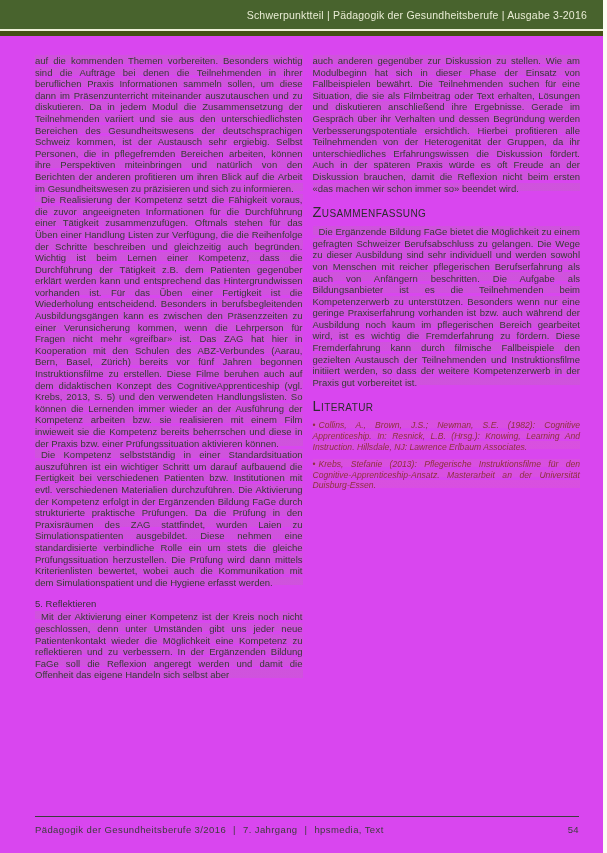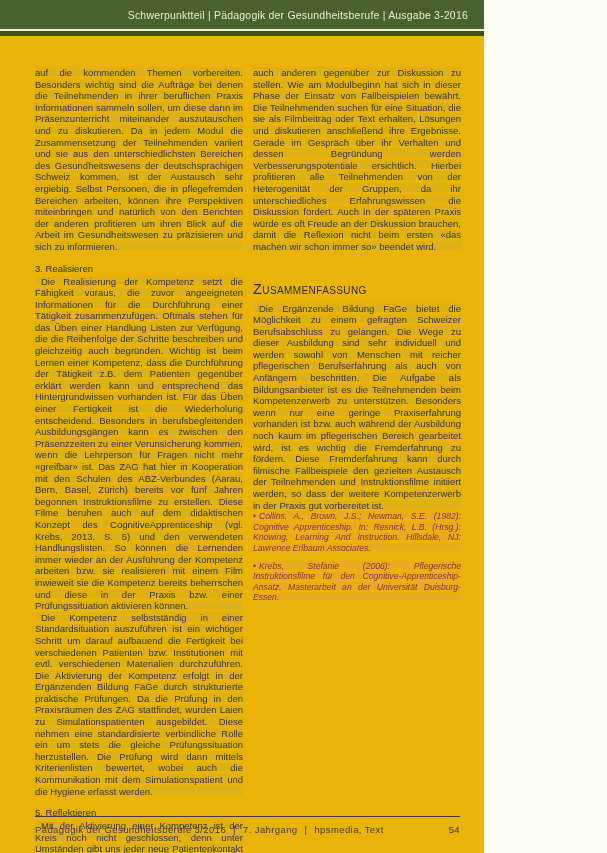"Schwerpunktteil | Pädagogik der" .page { background: #eab308 -> #d946ef; width: 484px -> 603px }
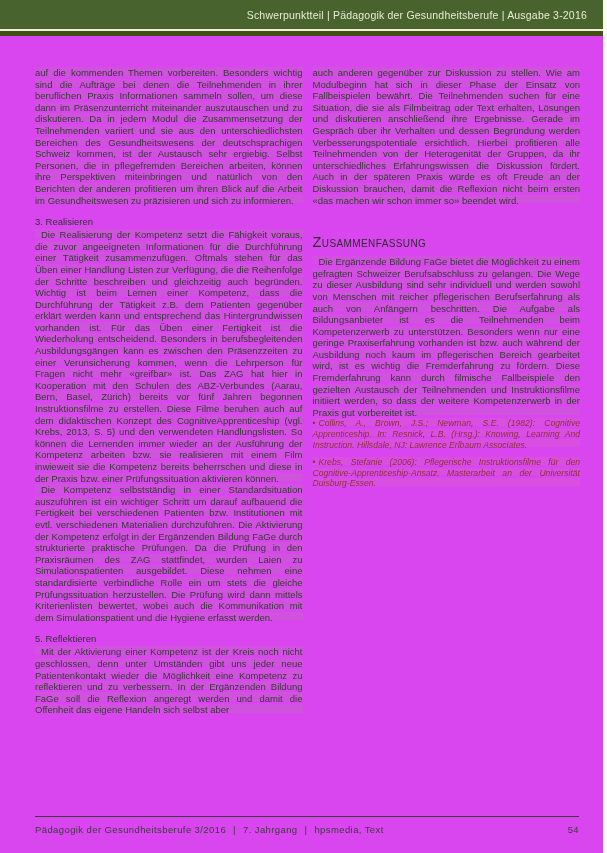"auf die kommenden Themen vorbereiten." .content { padding: 36px 23px 0 35px -> 24px 23px 0 35px }
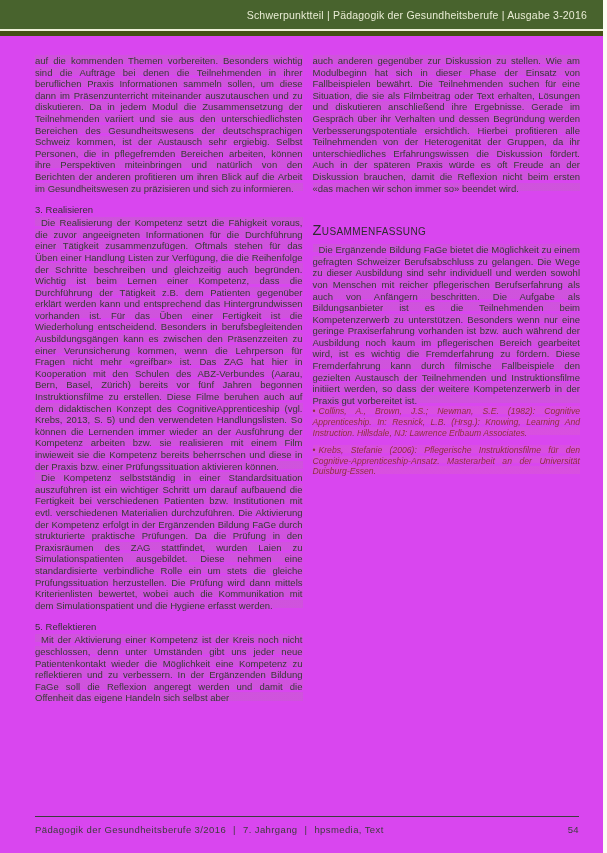"3. Realisieren" h3.subhead { html: <h3>3. Realisieren</h3> -> none }
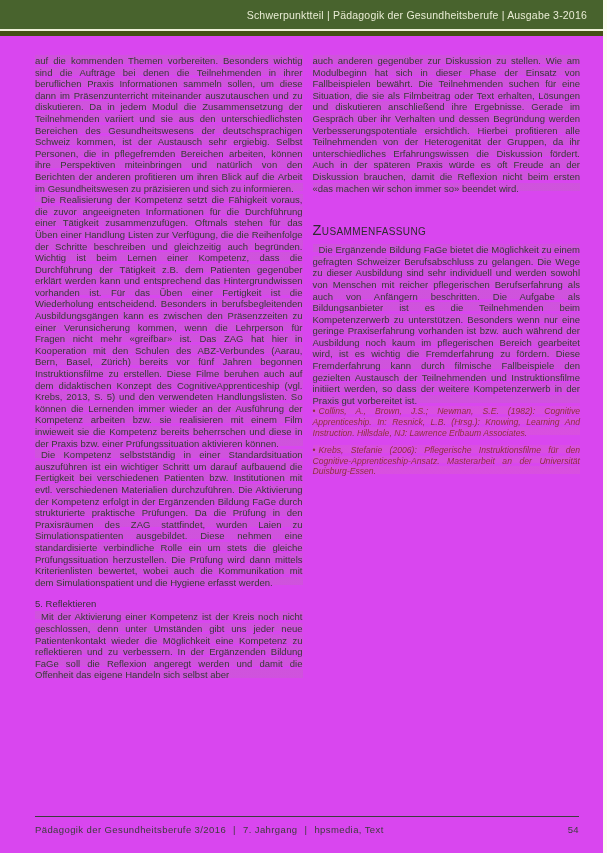"Zusammenfassung" .caps-head { margin-top: 28px -> 10px }
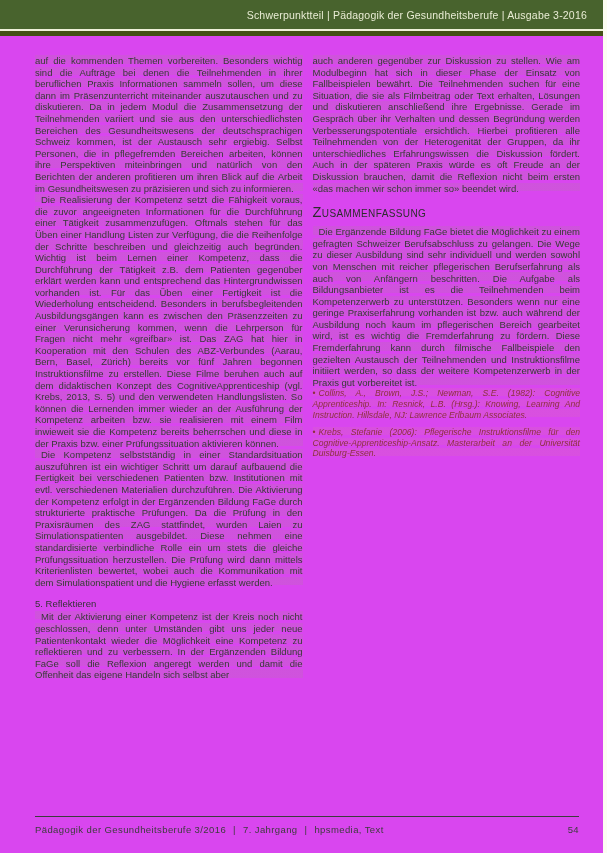"Literatur" h2.caps-head { html: none -> <h2>Literatur</h2> }
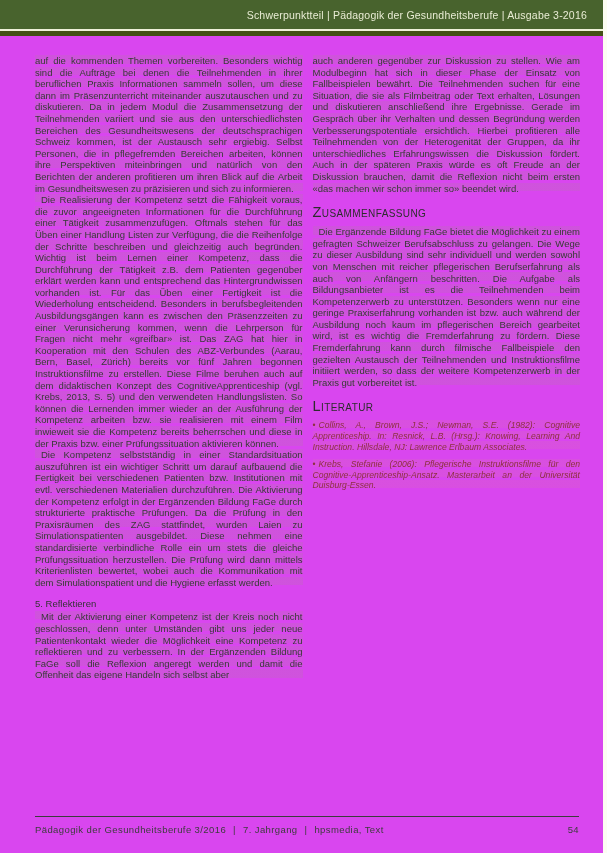"Krebs, Stefanie (2006): Pflegerische" span { text: 2006 -> 2013 }
